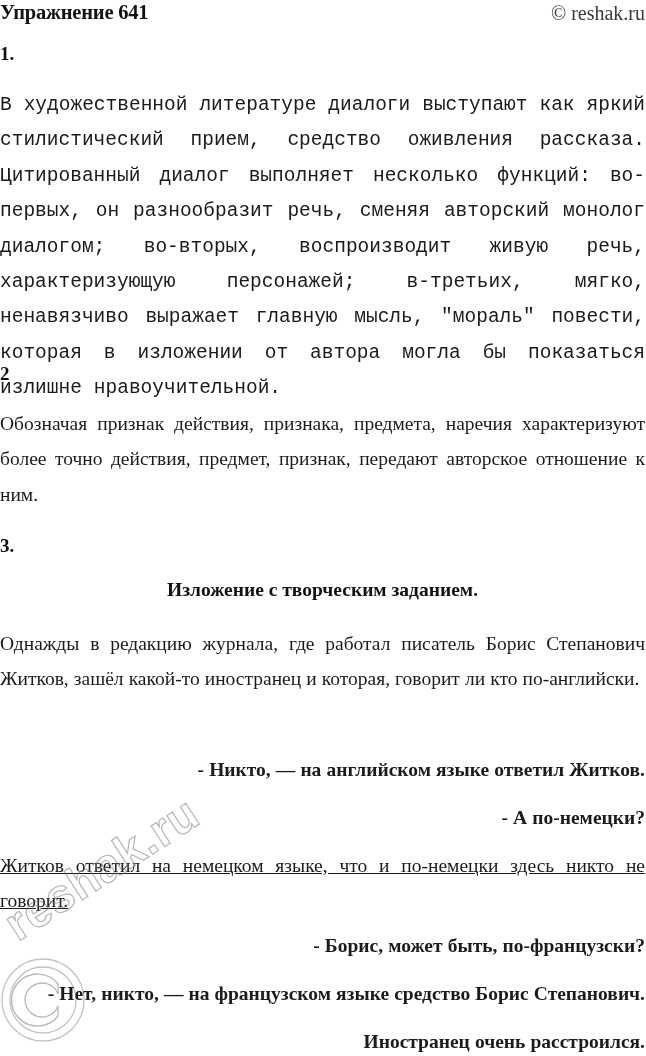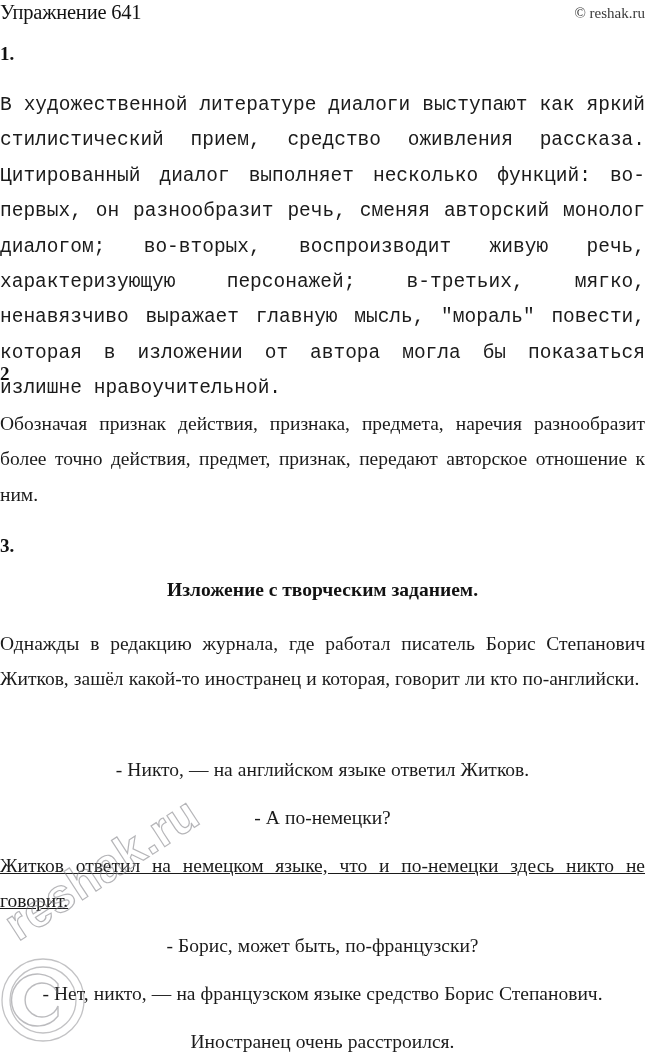"Упражнение 641" .doc-title { font-weight: 400 -> 700 }
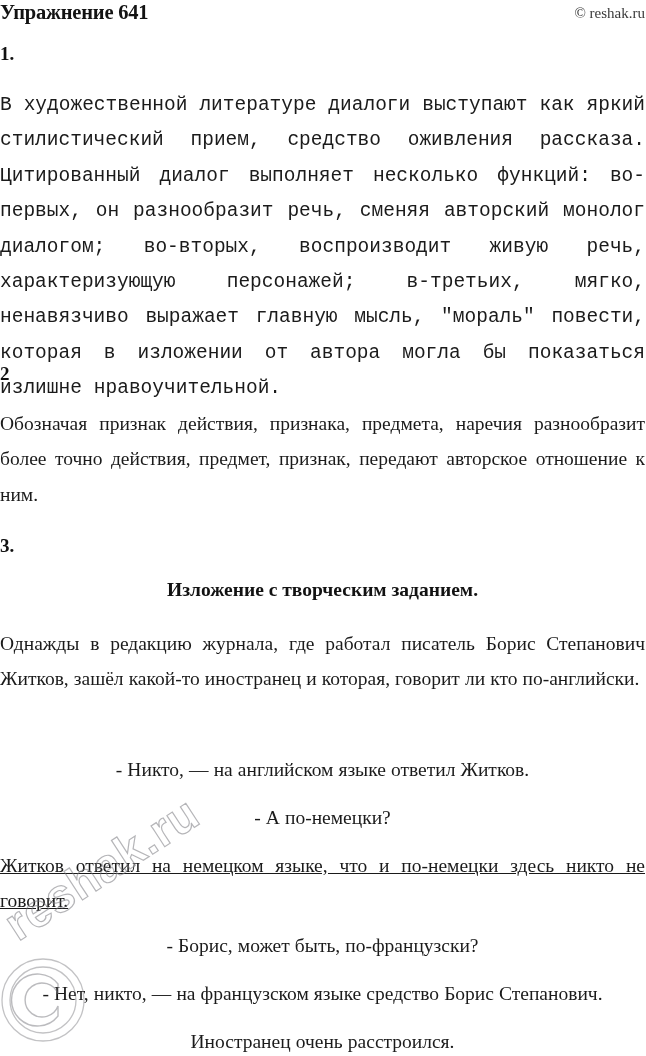"© reshak.ru" .copyright { font-size: 15px -> 20px }
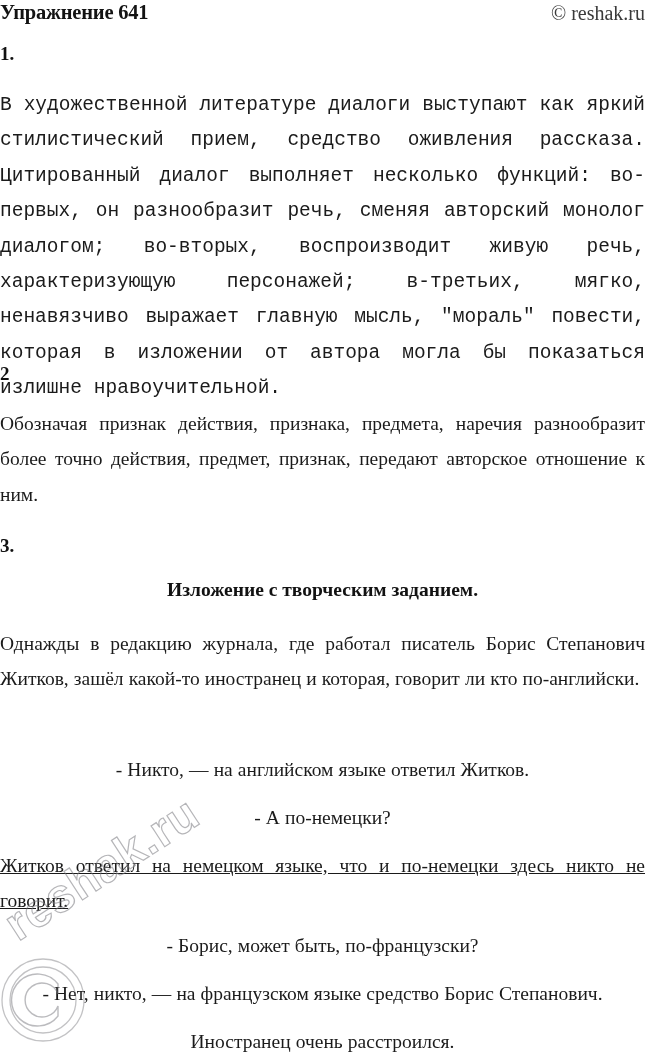"Обозначая признак действия, признака," p.body { text: разнообразит -> характеризуют }
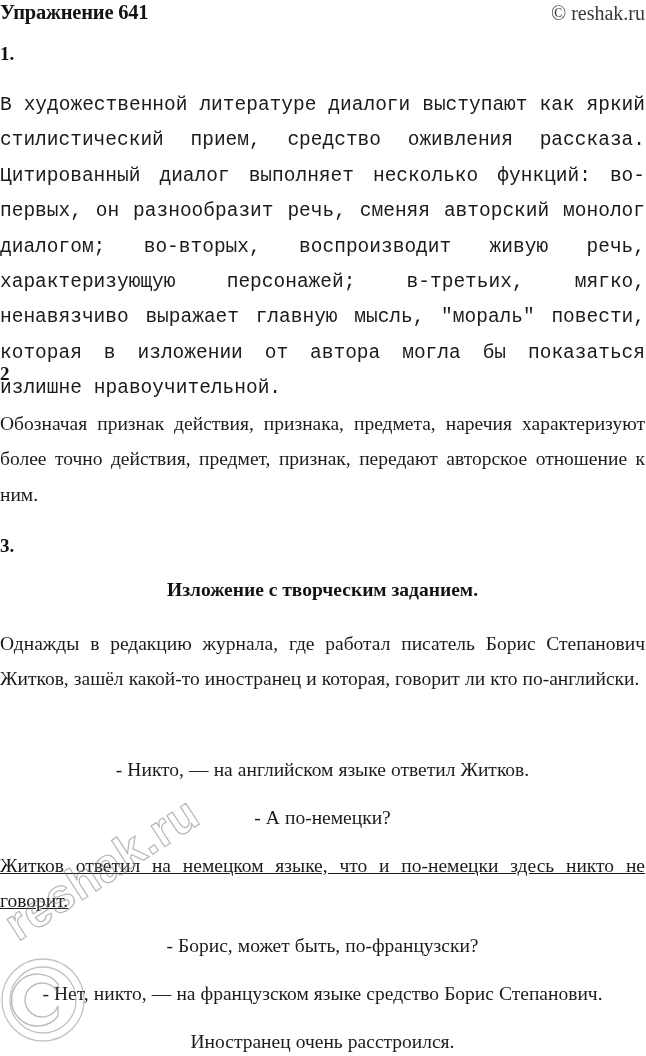"- Никто, — на английском" p.body.left { font-weight: none -> bold; text-align: center -> right }
